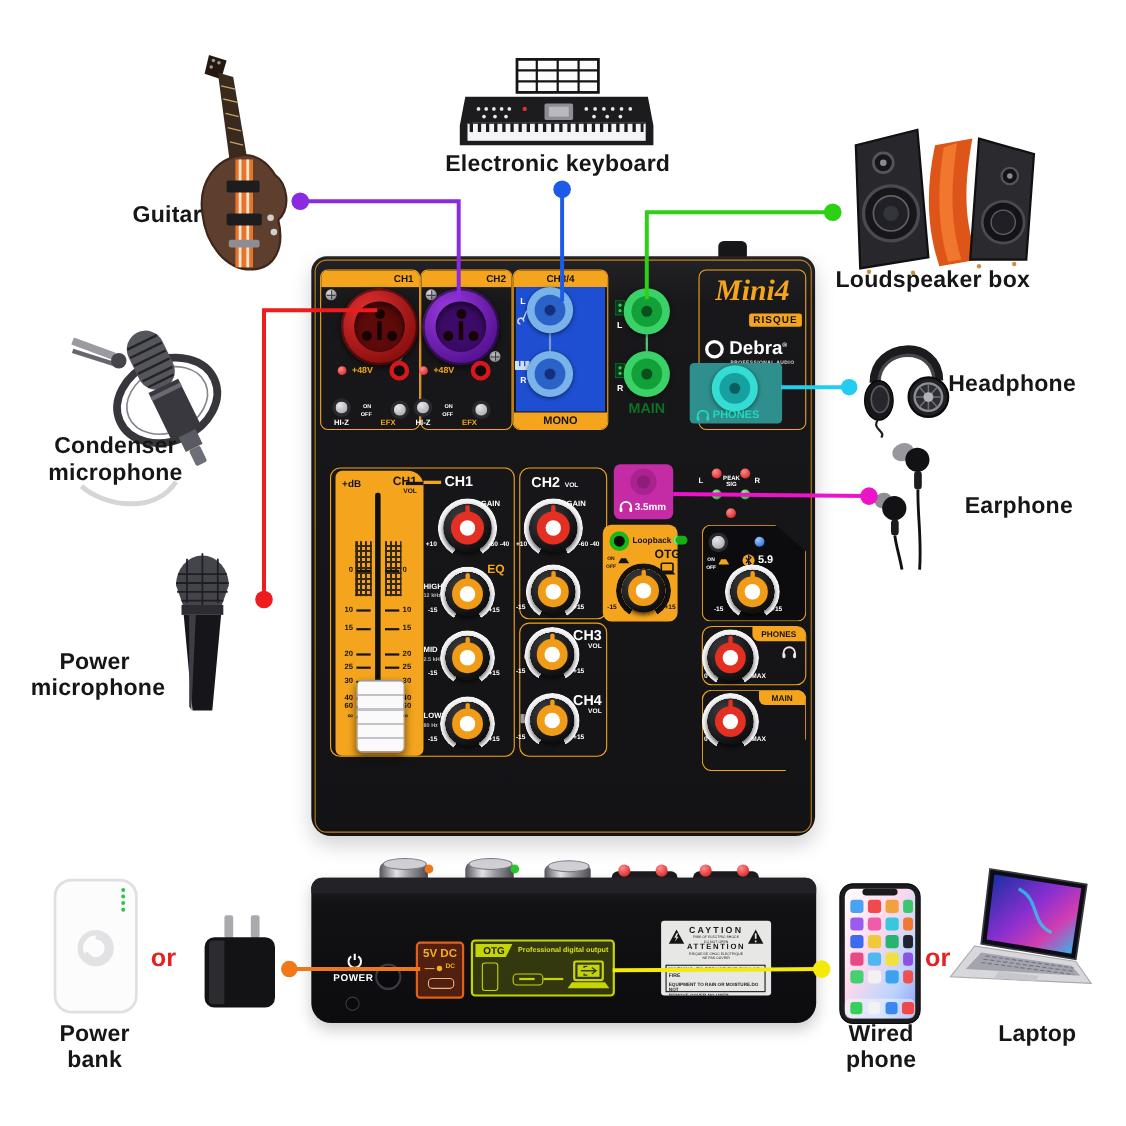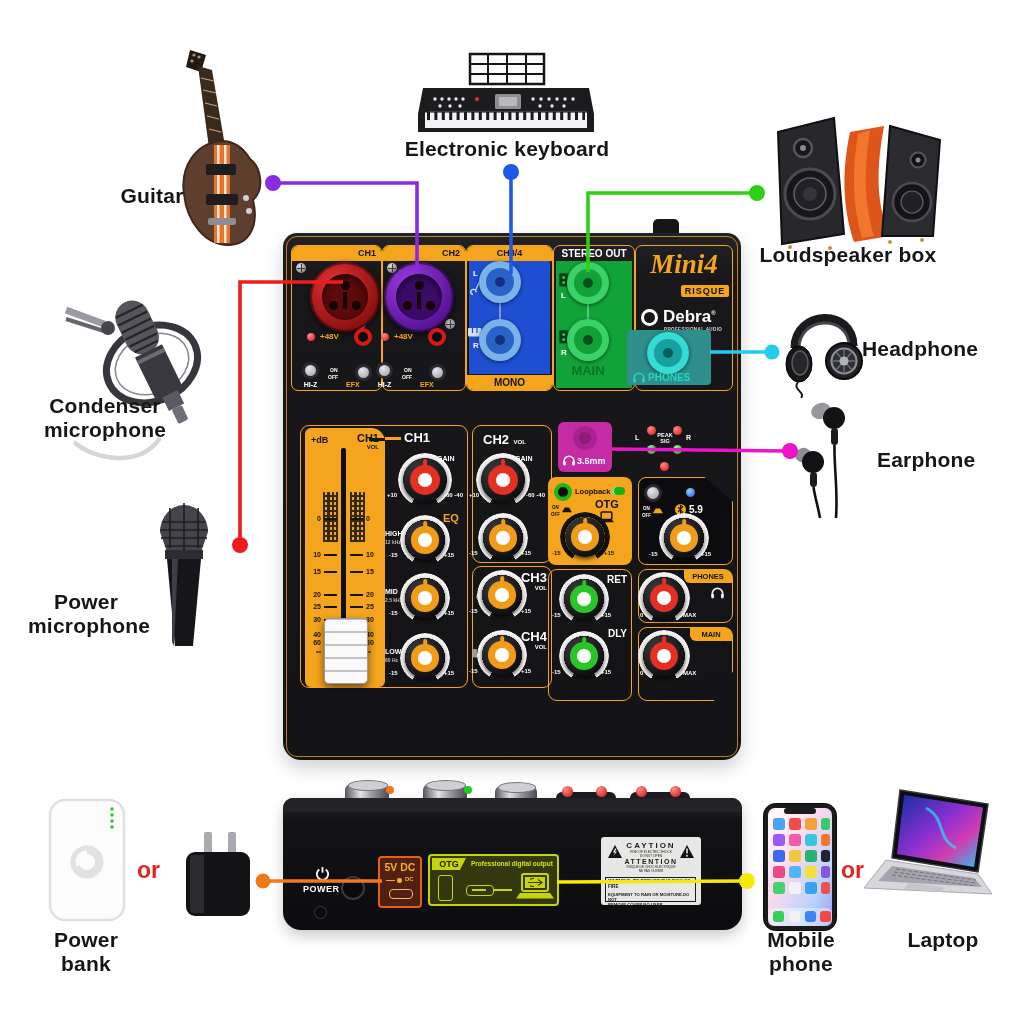"STEREO OUT" div.a { html: <div> <div><span>STEREO OUT</span></div> <div></div> </div> -> none }
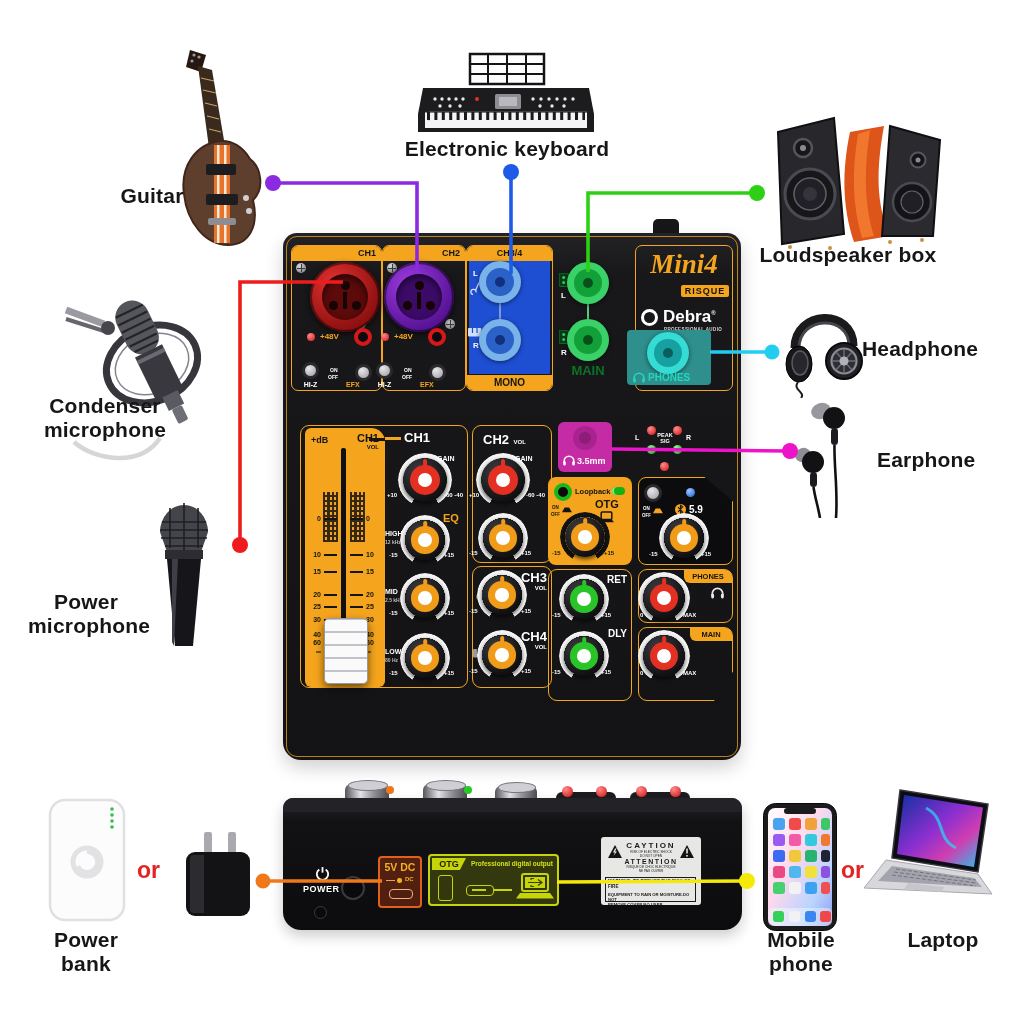"Loopback" div.a { width: 84px -> 68px }
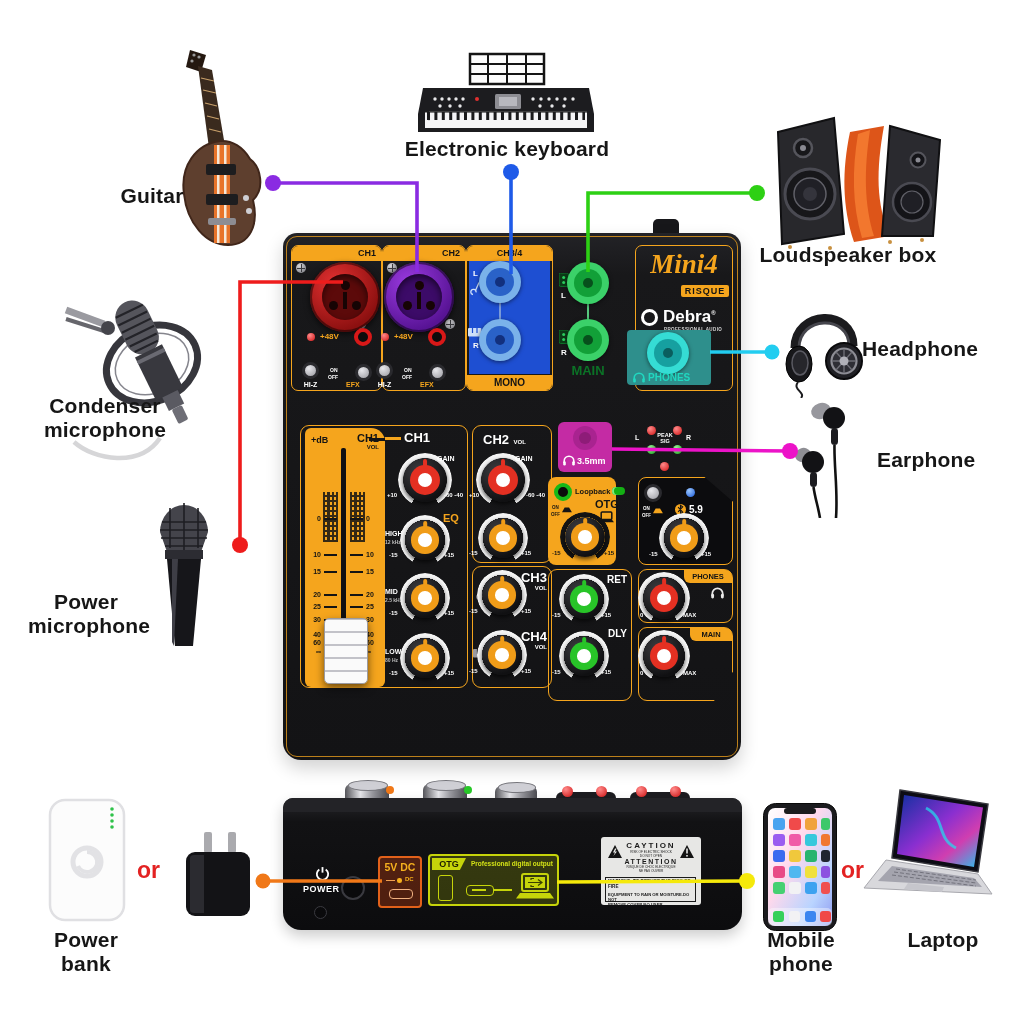"RET" div.a { html: <div> <div>RET</div> <div> <i></i> <i></i> <i></i> <i></i> <i></i> </div> <div>-15</div> <div>+15</div> <div>DLY</div> <div> <i></i> <i></i> <i></i> <i></i> <i></i> </div> <div>-15</div> <div>+15</div> </div> -> none }
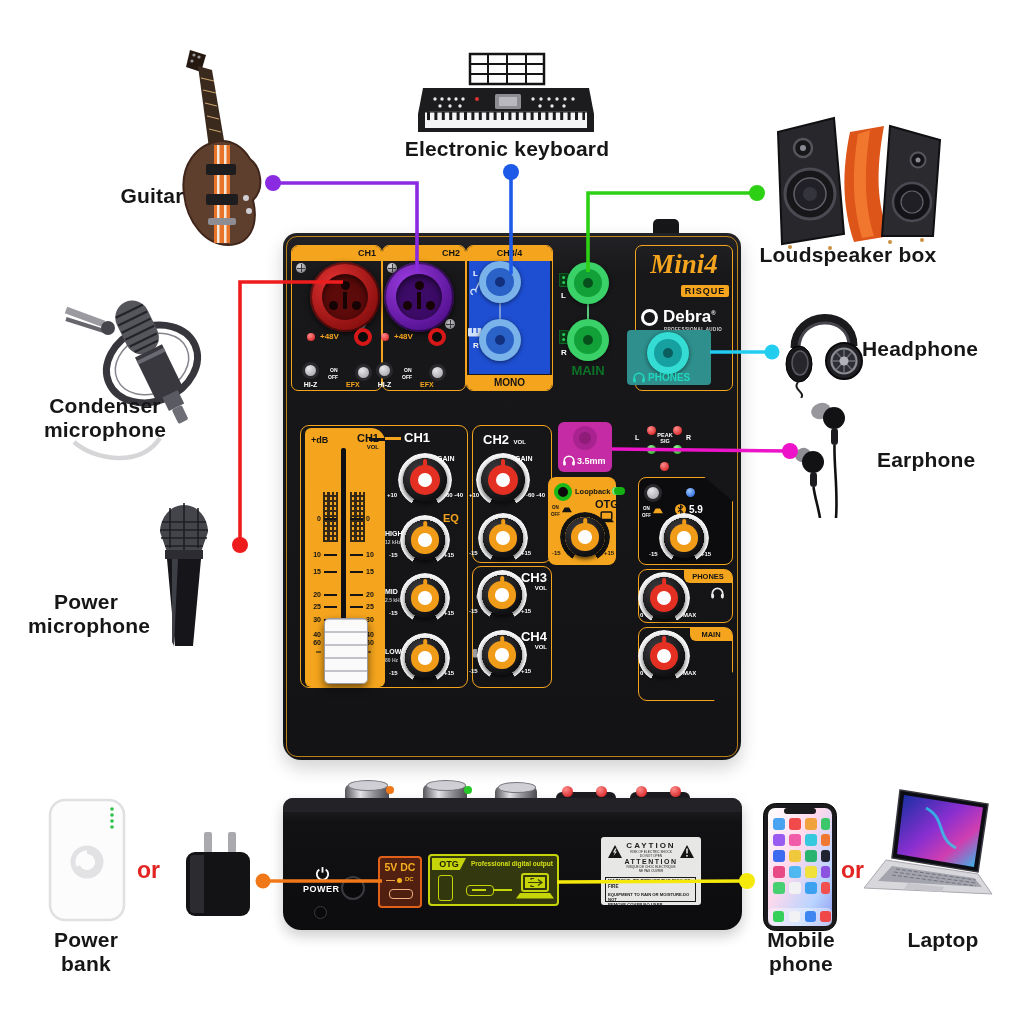"Mobile phone" div.a { text: Mobile -> Wired }
